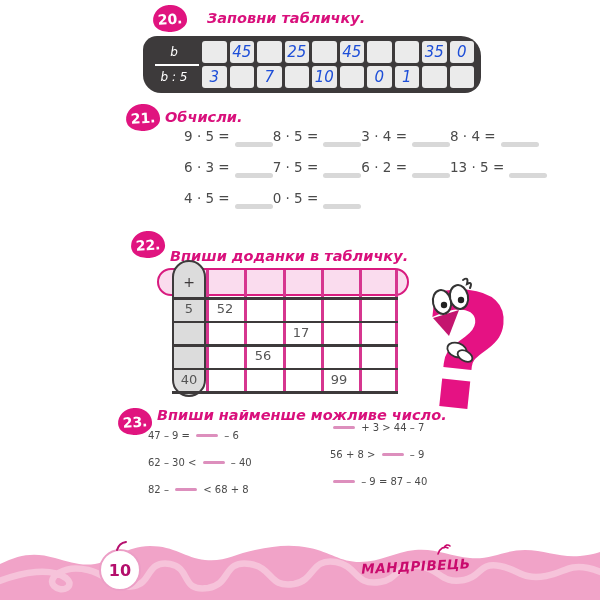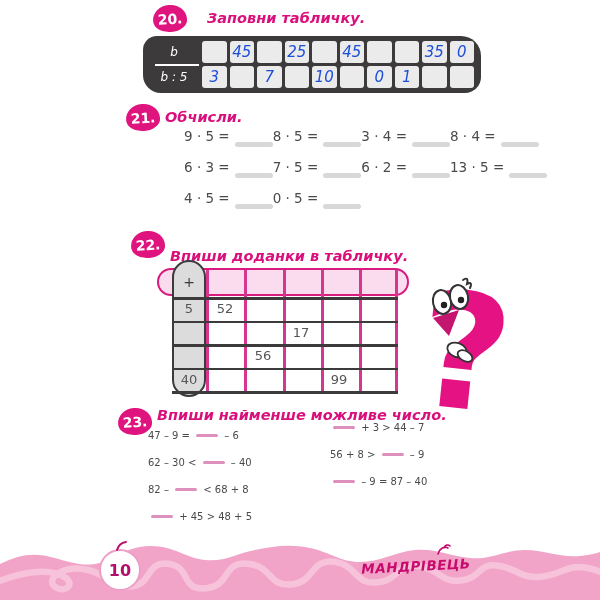"+ 45 > 48 +" div.prob23 { html: <div><span></span><span></span><span> + 45 &gt; 48 + 5</span></div> -> none }
